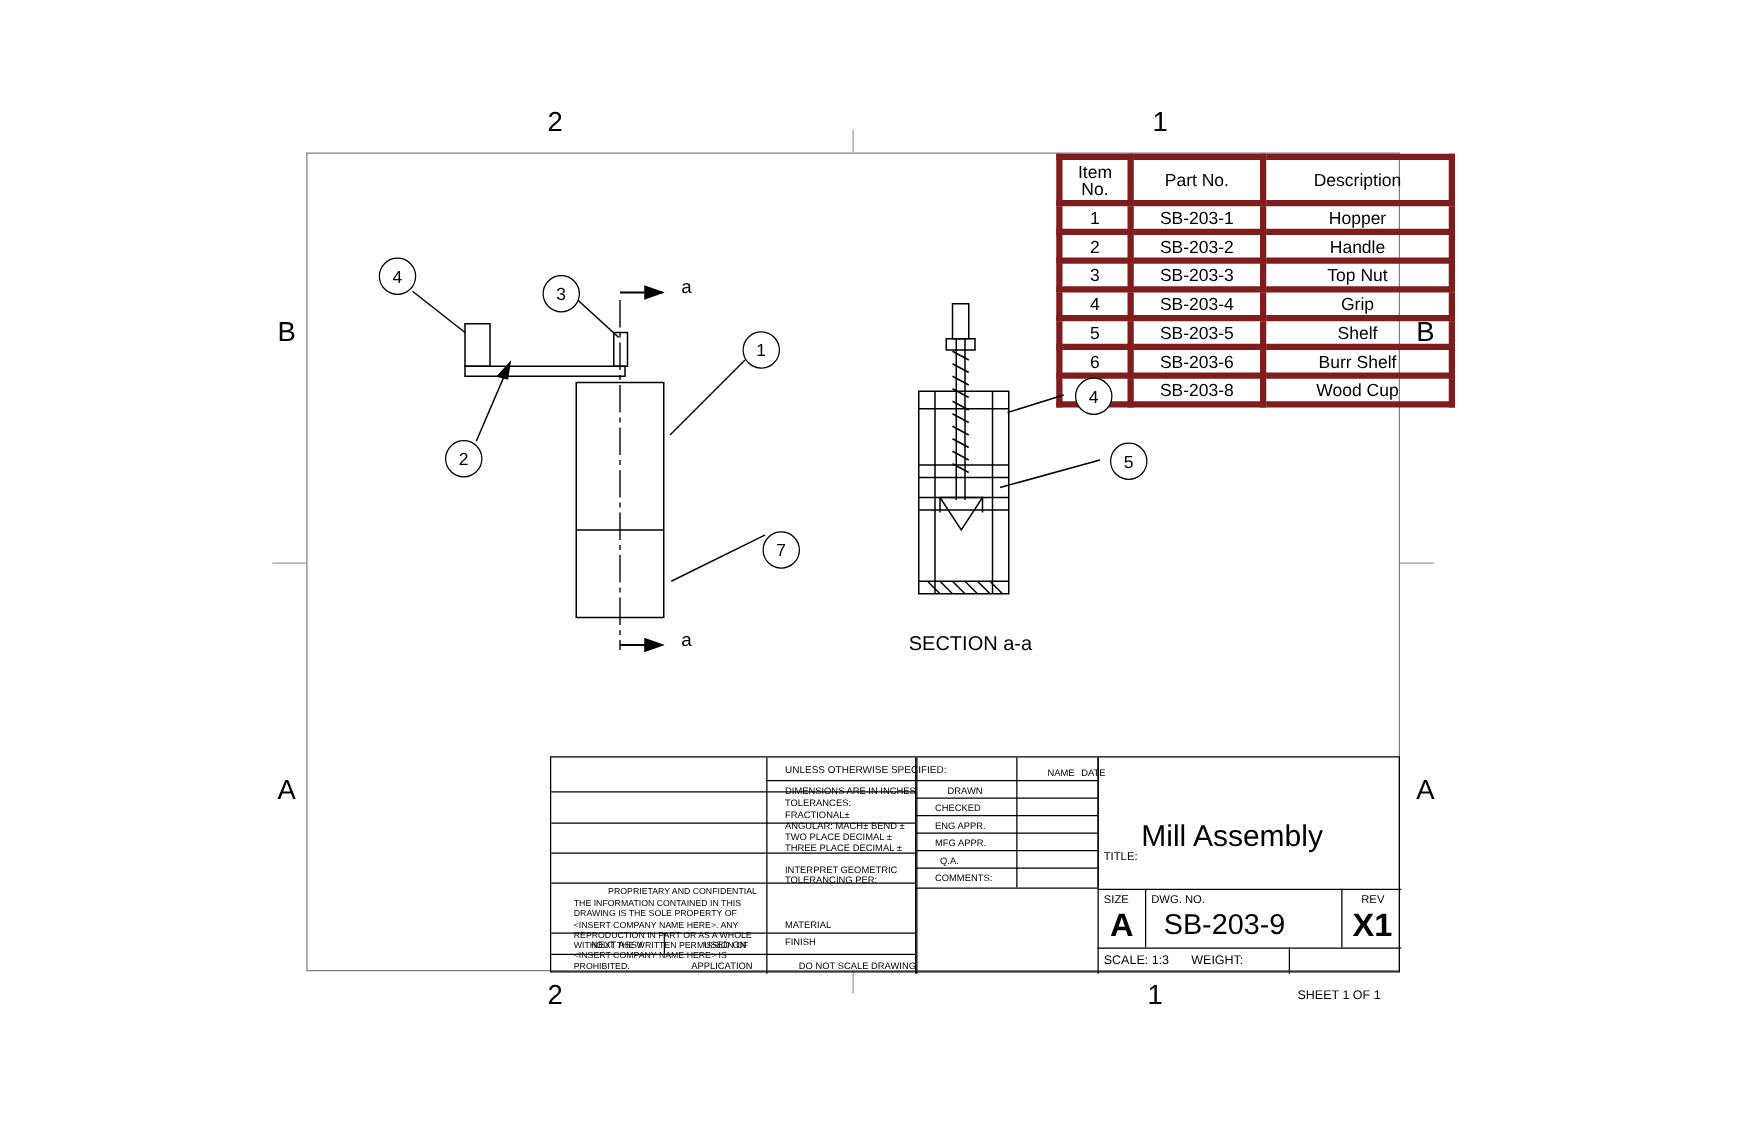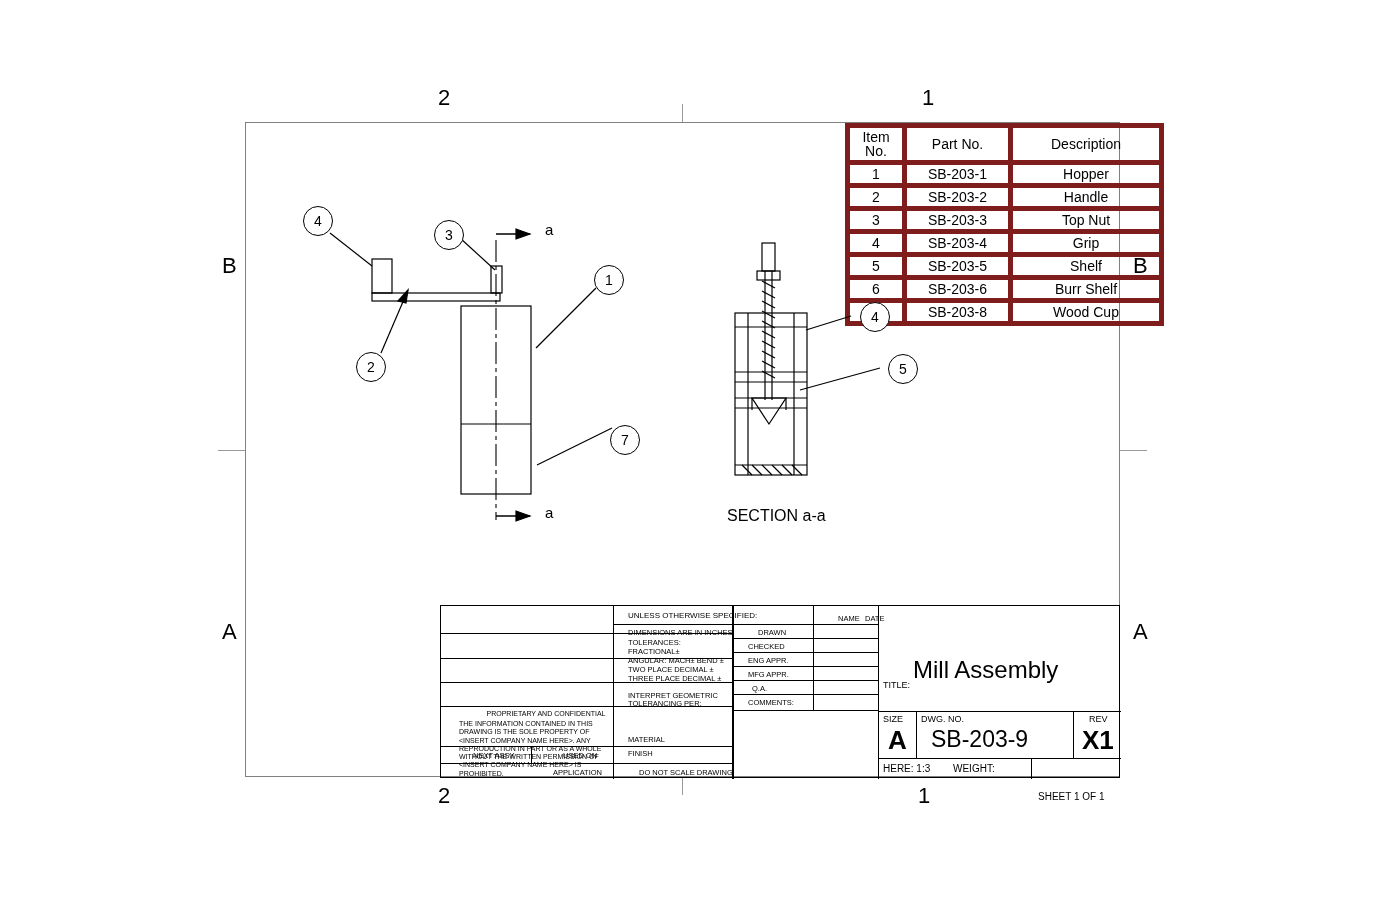"HERE: 1:3" div.t10 { text: HERE -> SCALE }
